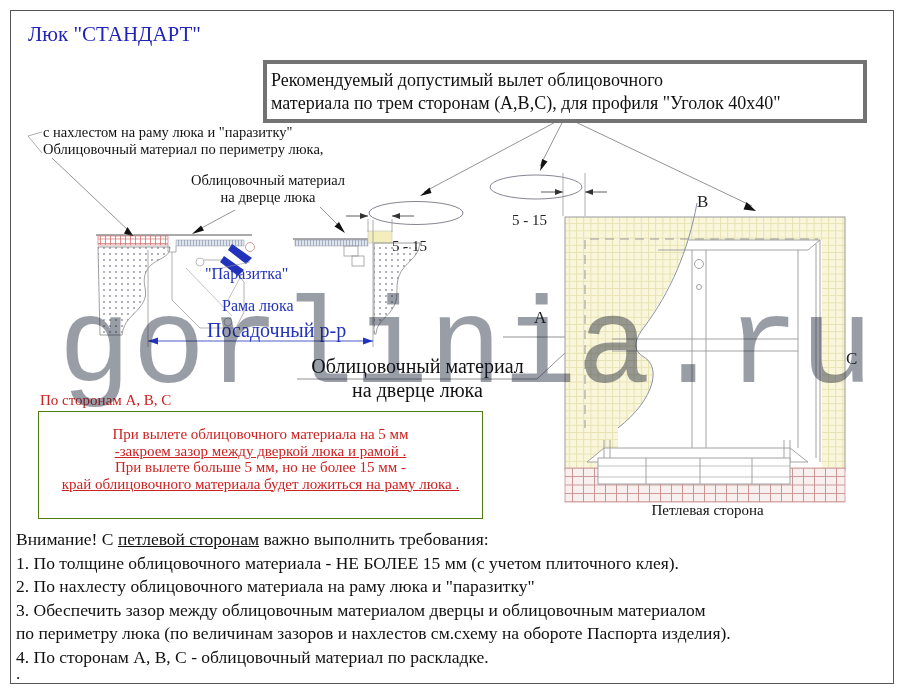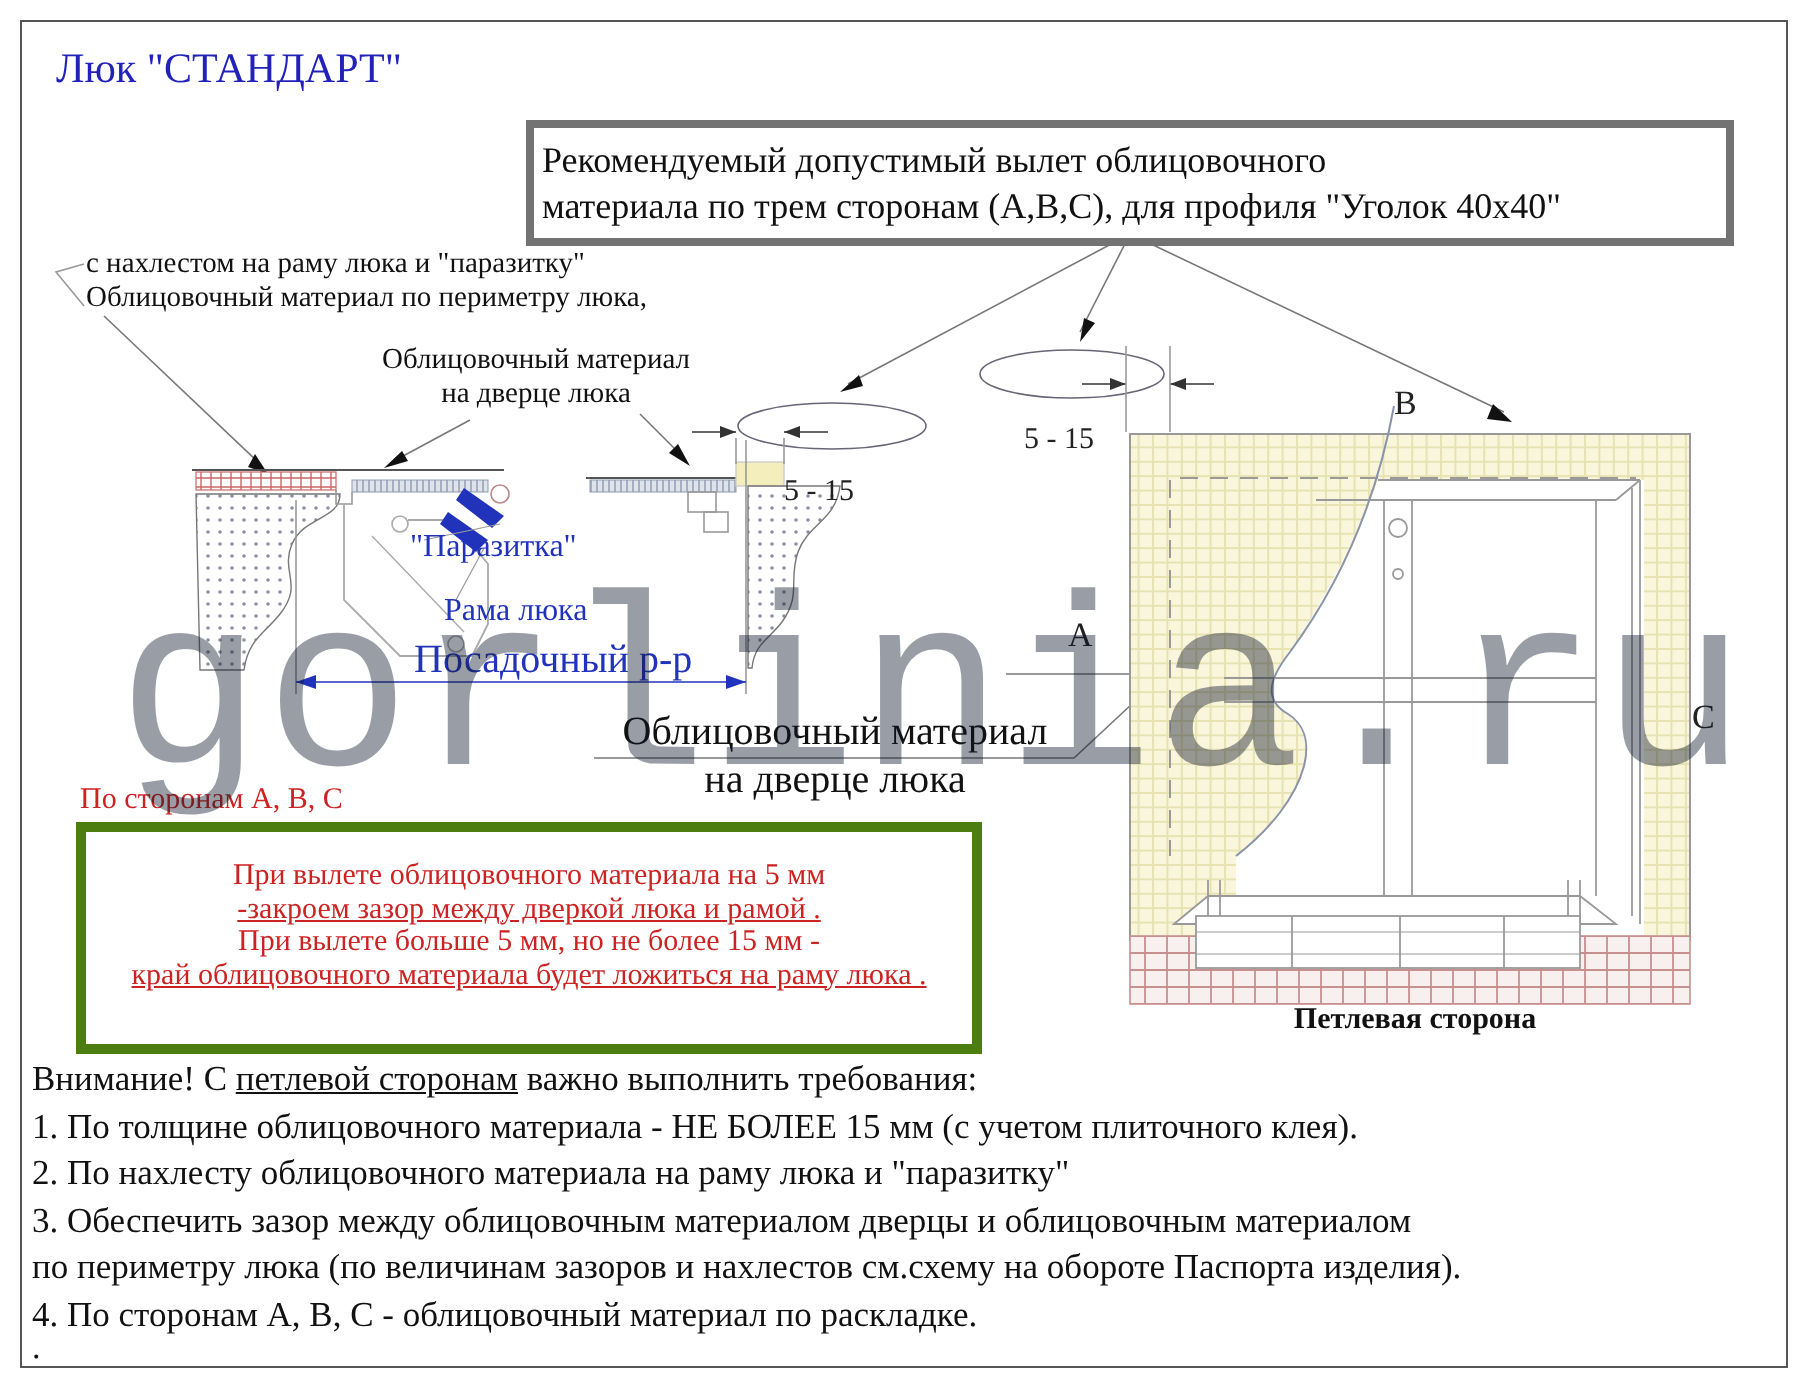"При вылете облицовочного материала на" .red-note-box { border: 5px solid #4d7c0f -> 1px solid #4d7c0f }
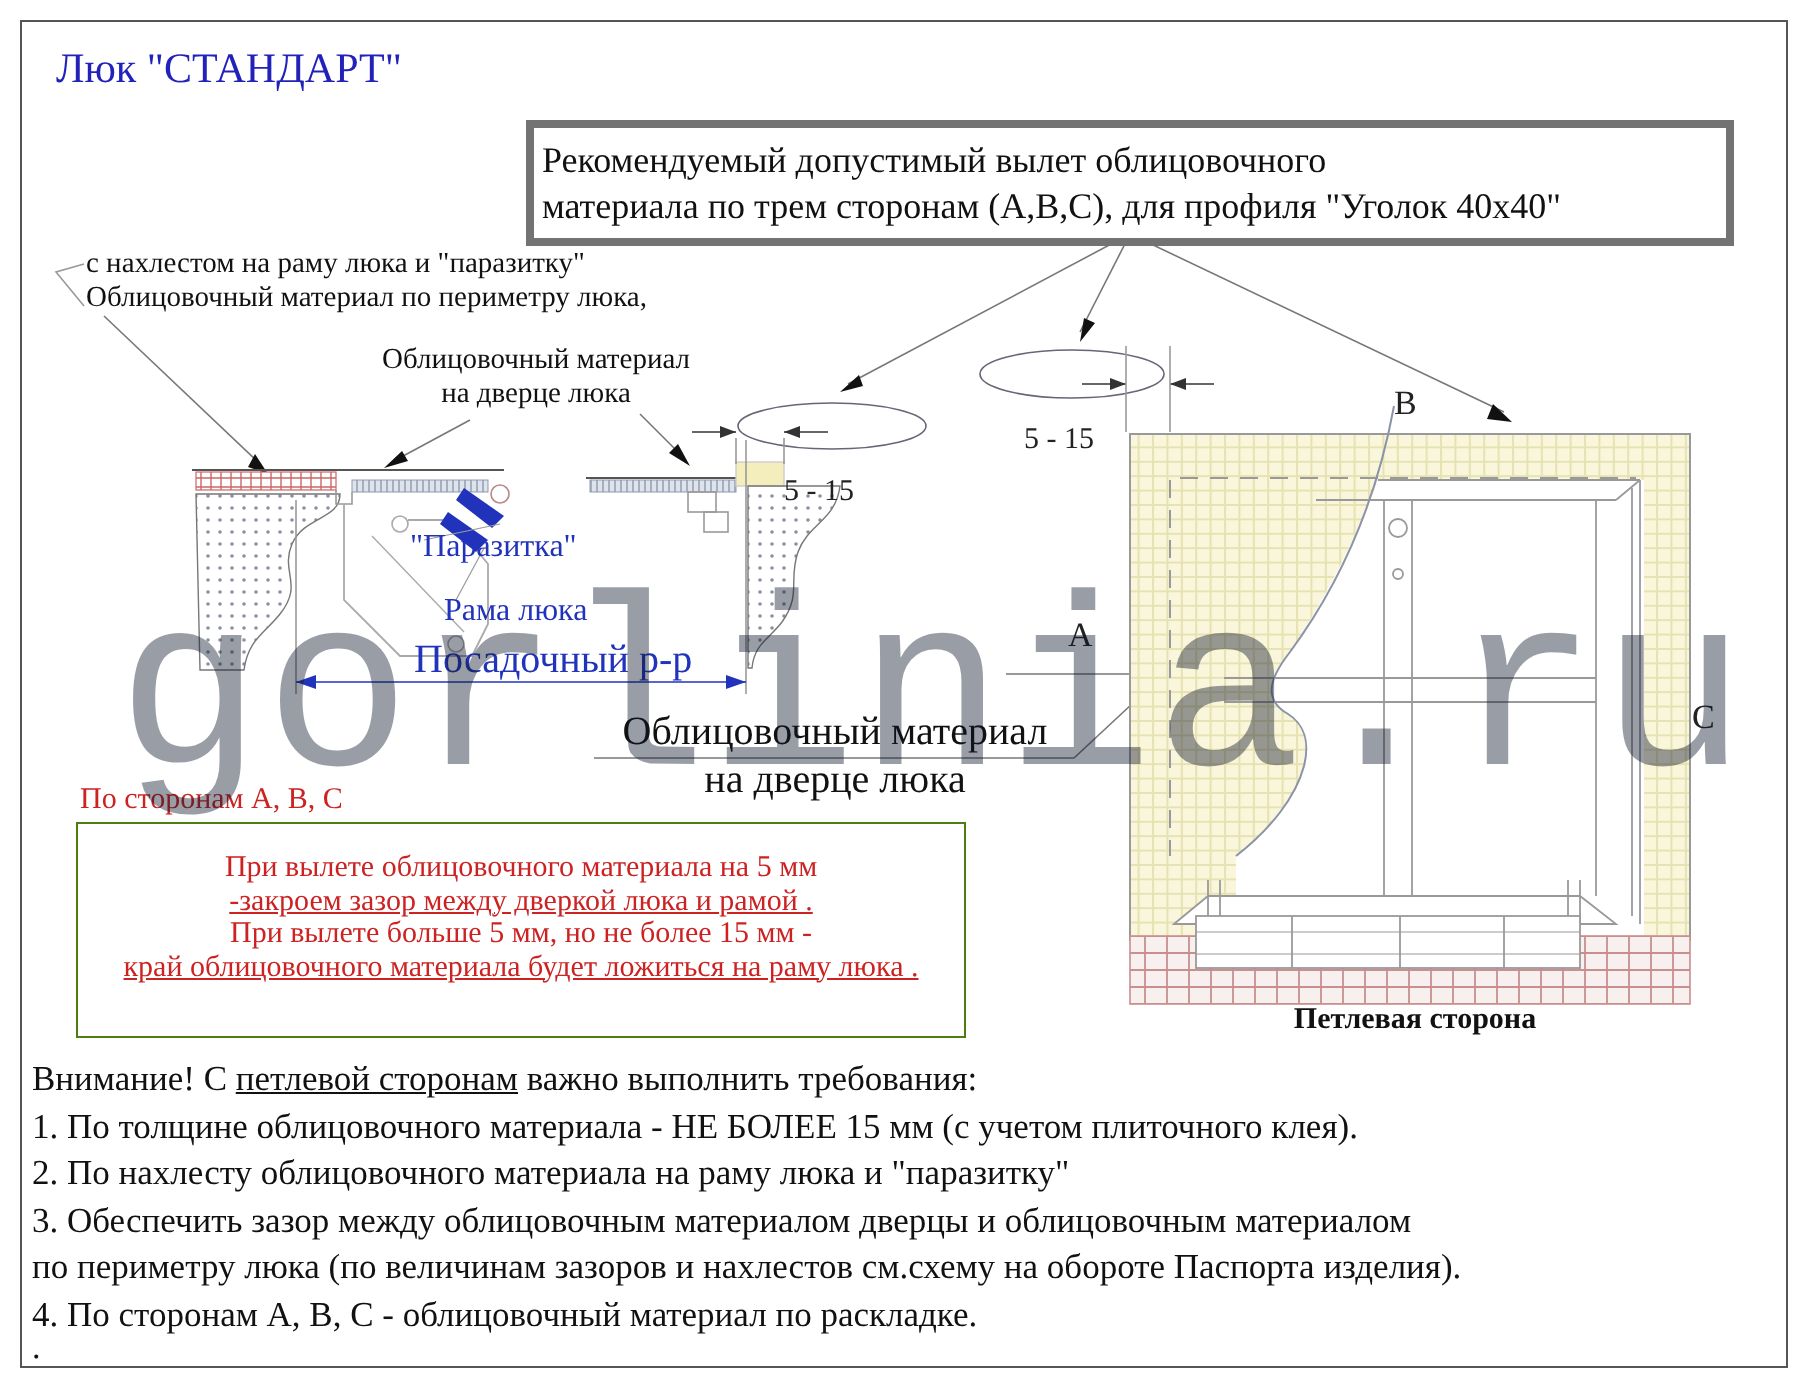"Петлевая сторона" .lbl-hinge { font-weight: bold -> none }
